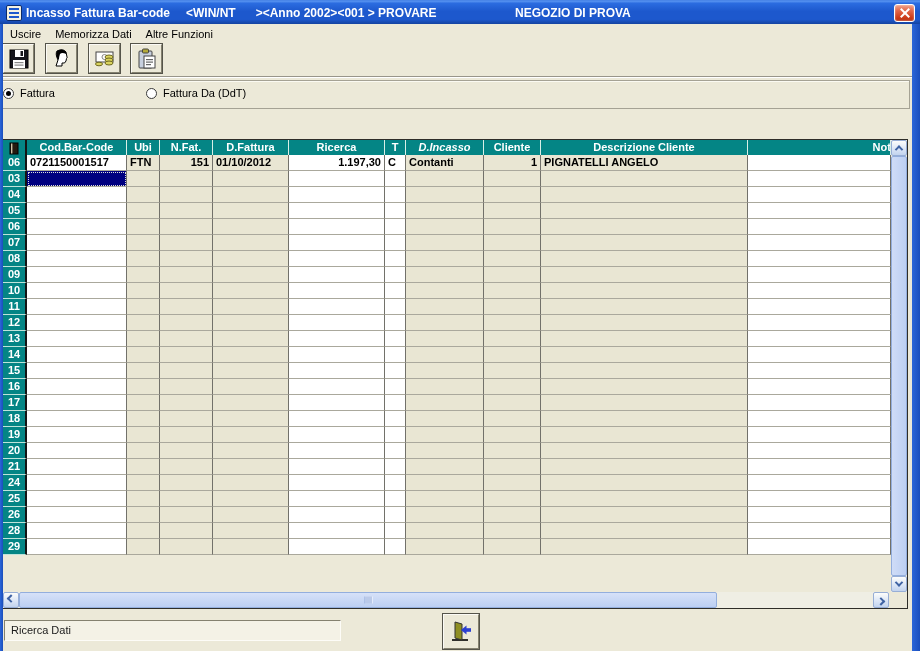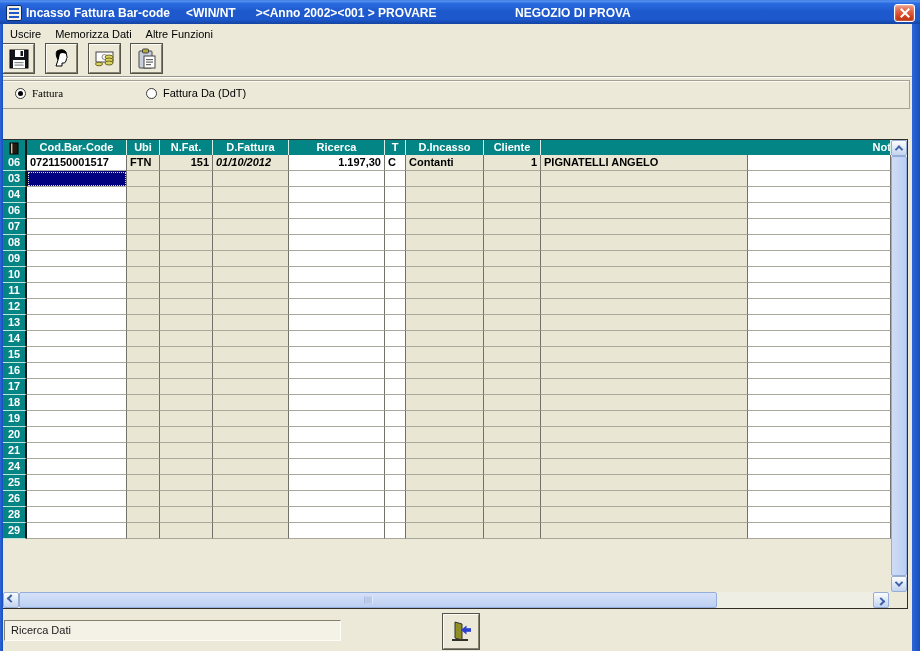"Fattura" .radio-opt.r0 { font-family: Liberation Serif, serif -> none; left: 12px -> 0 }
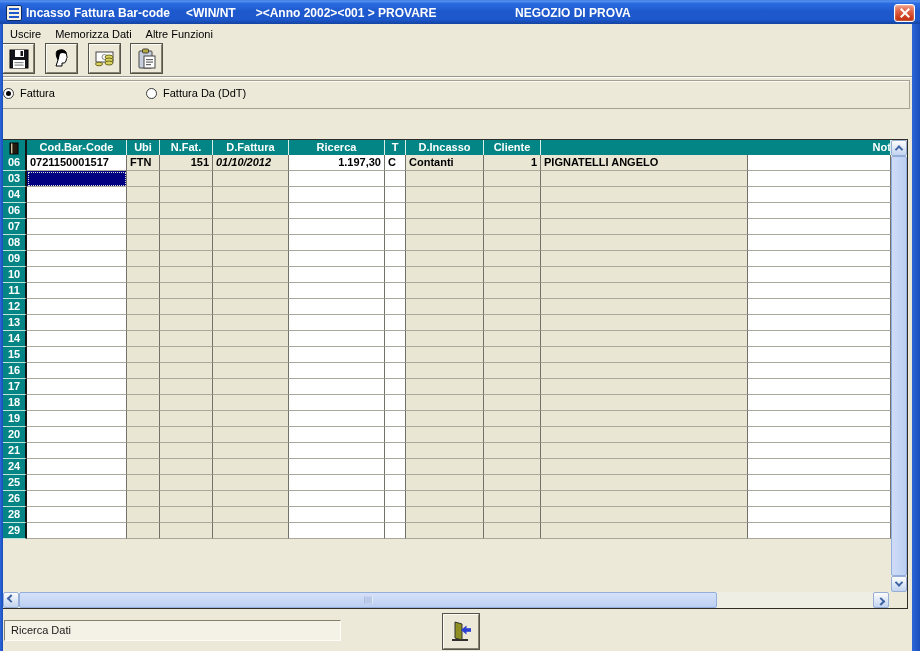"D.Incasso" div.hcell { font-style: none -> italic }
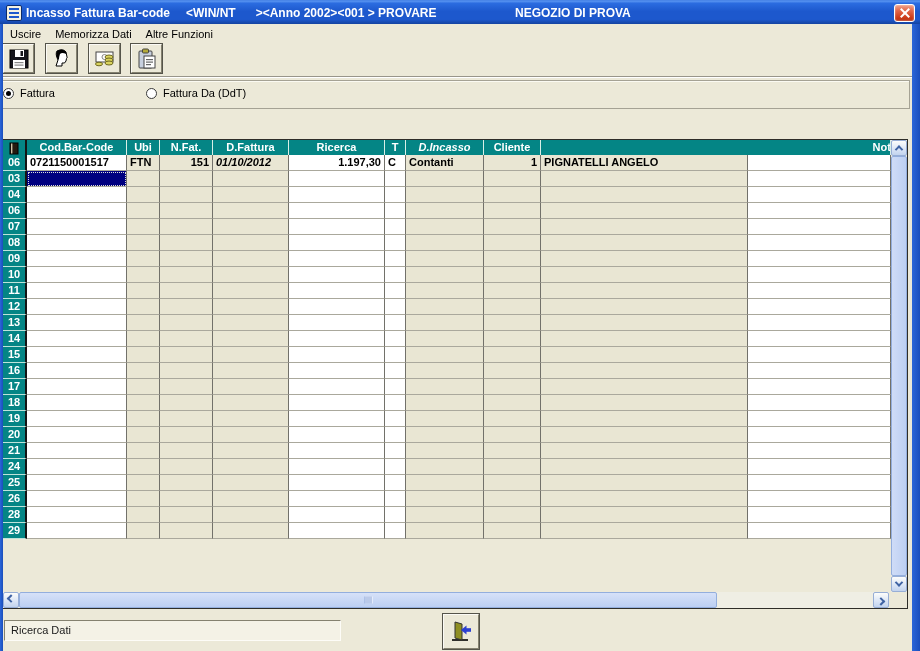"Descrizione Cliente" div.hcell { html: none -> <div>Descrizione Cliente</div> }
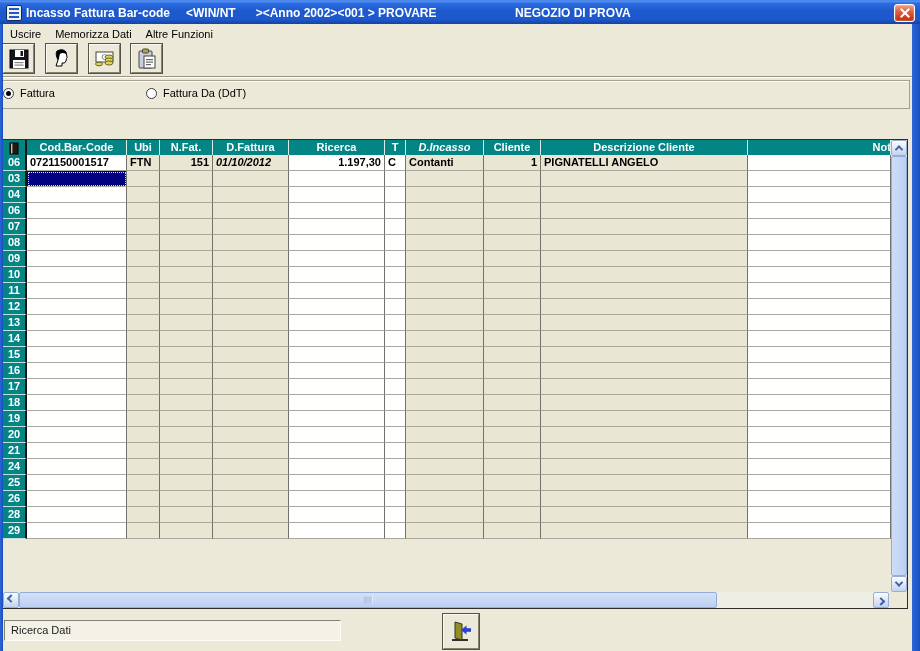"01/10/2012" div.gcell { font-style: italic -> none }
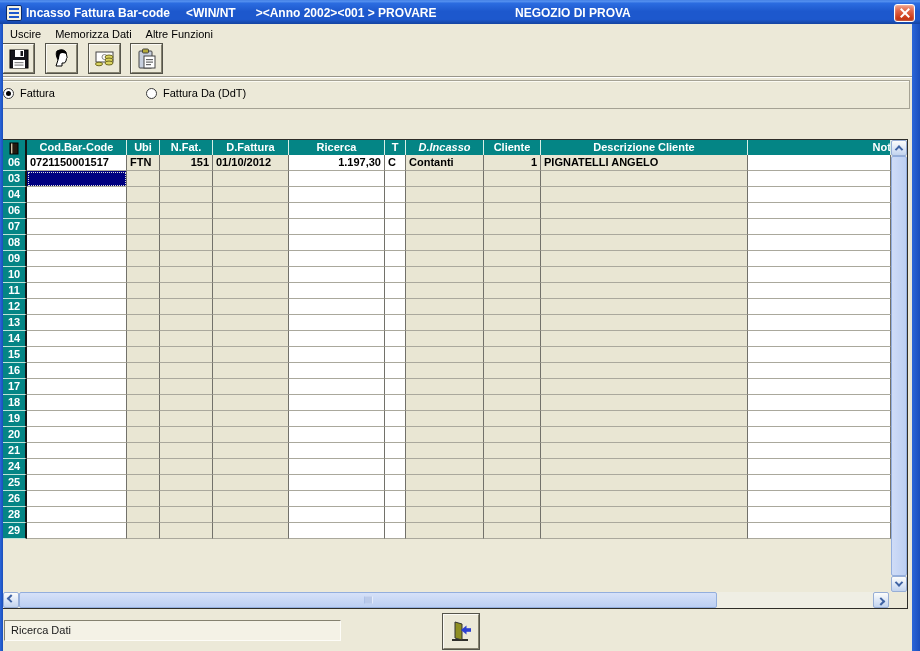"05" div.g-row { html: none -> <div> <div>05</div> <div></div> <div></div> <div></div> <div></div> <div></div> <div></div> <div></div> <div></div> <div></div> <div></div> </div> }
